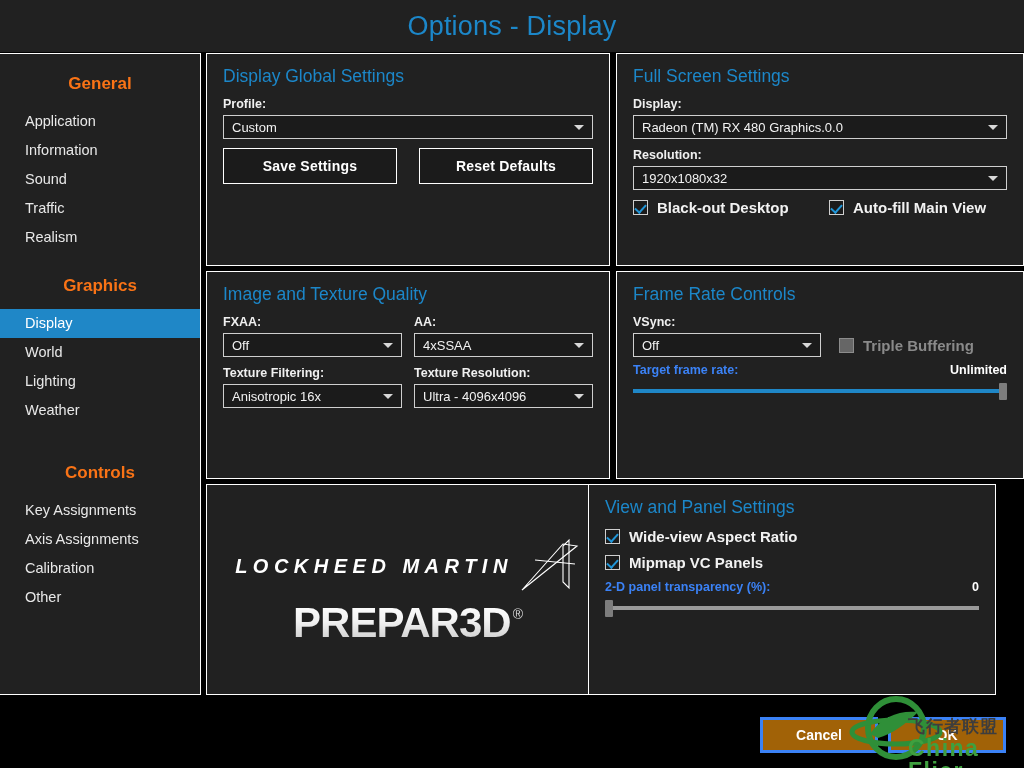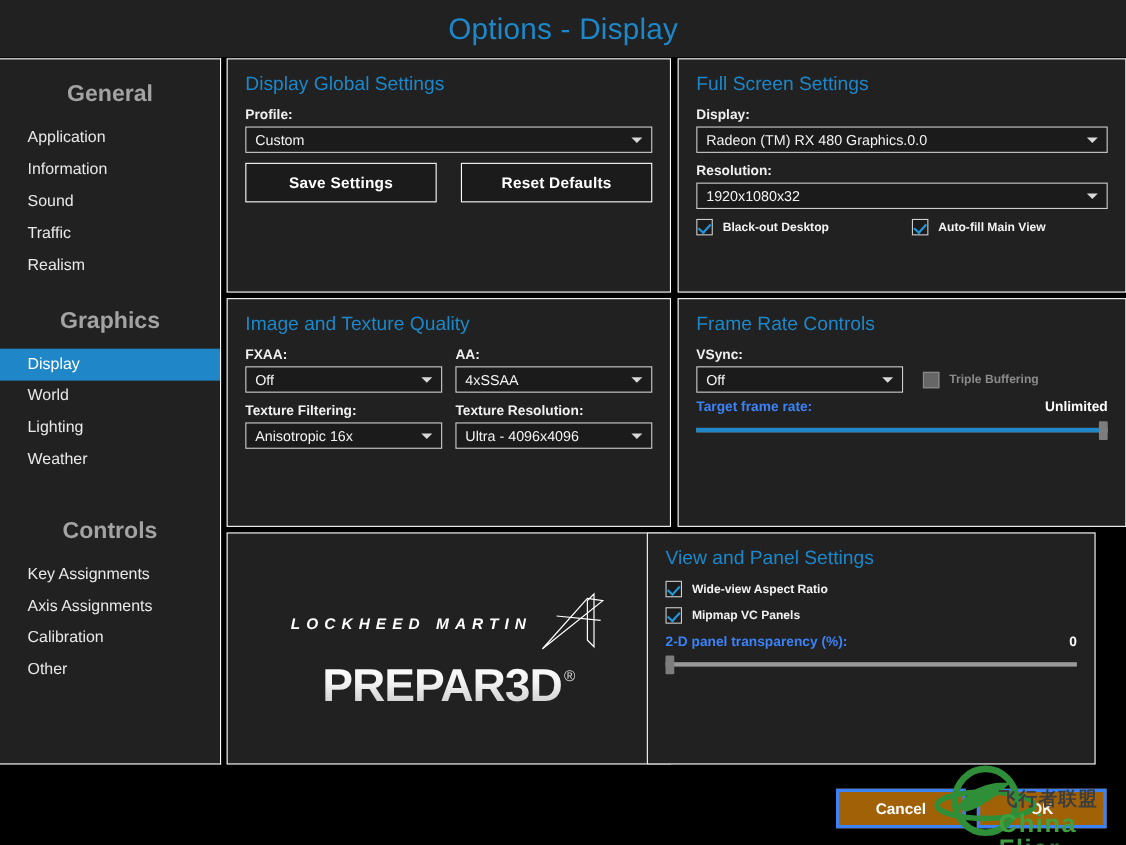"General" .side-group-title { color: #a3a3a3 -> #f97316; font-size: 21px -> 17px }
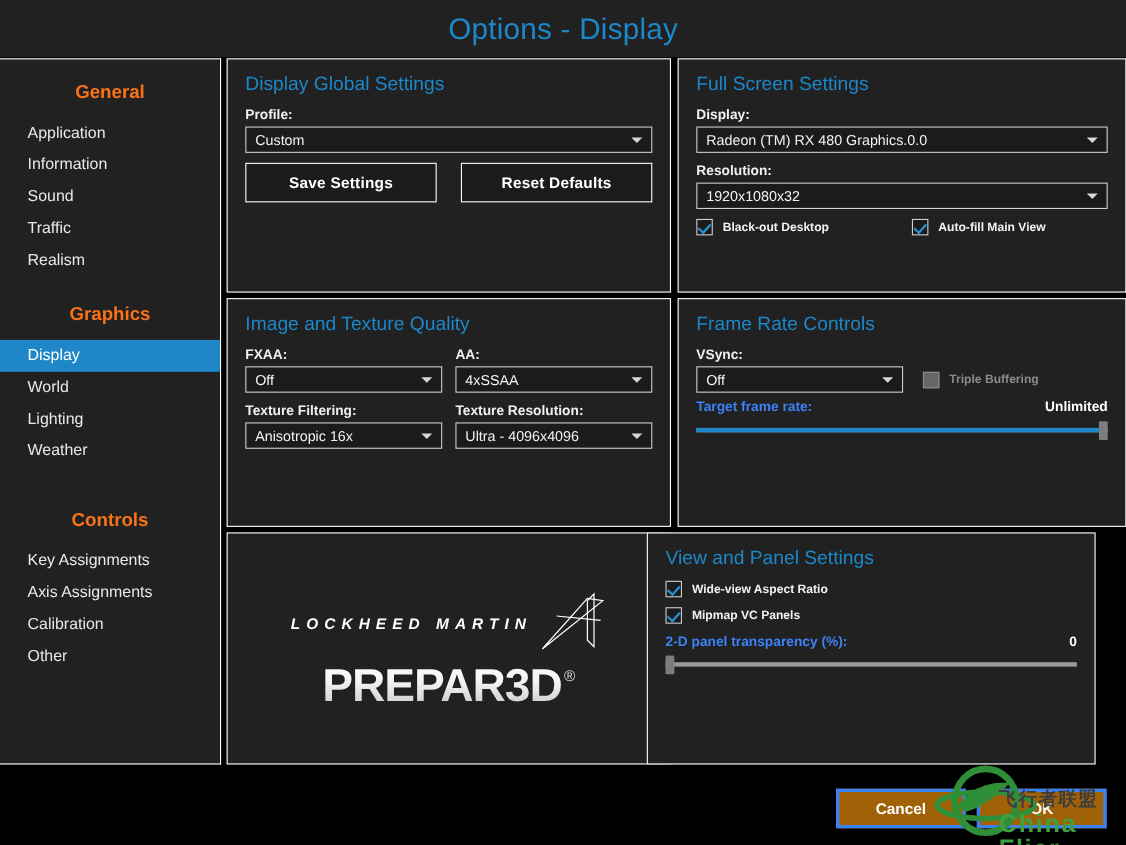"Black-out Desktop" .cb-label { font-size: 11px -> 15px }
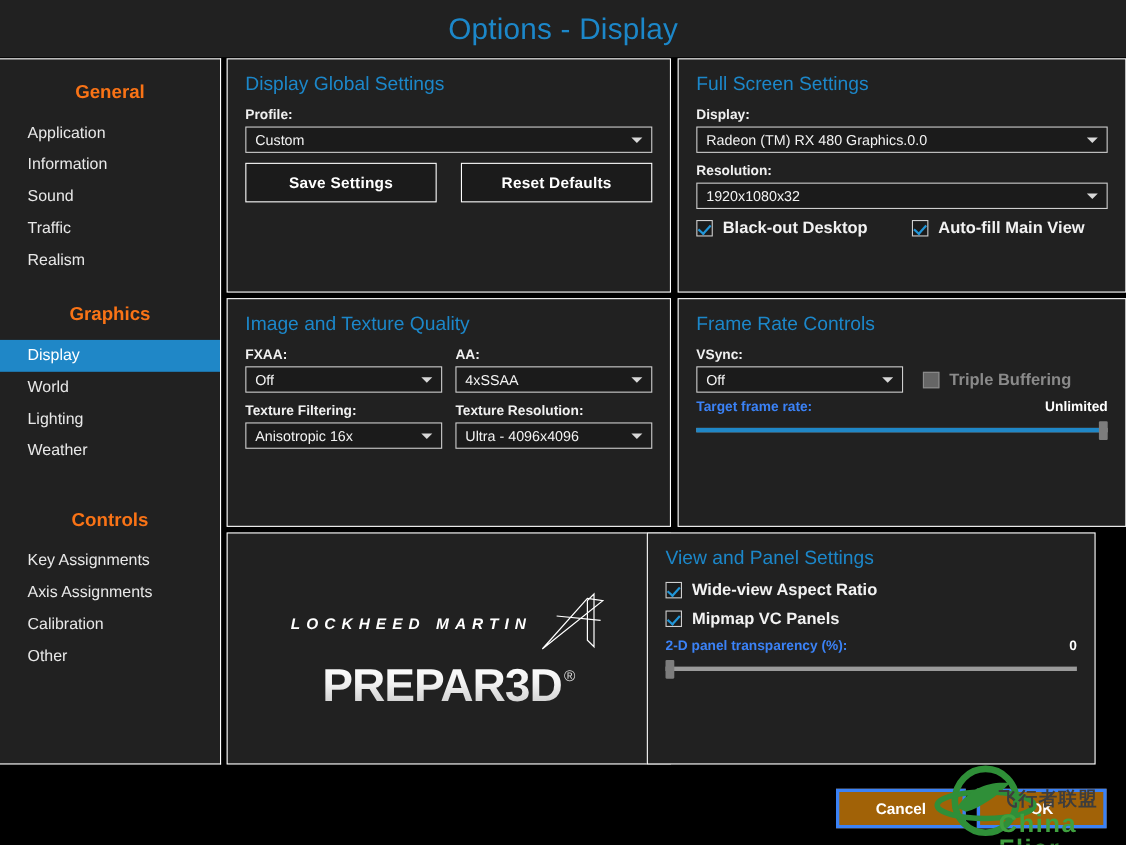"LOCKHEED MARTIN" .lm-text { font-size: 14px -> 20px }
